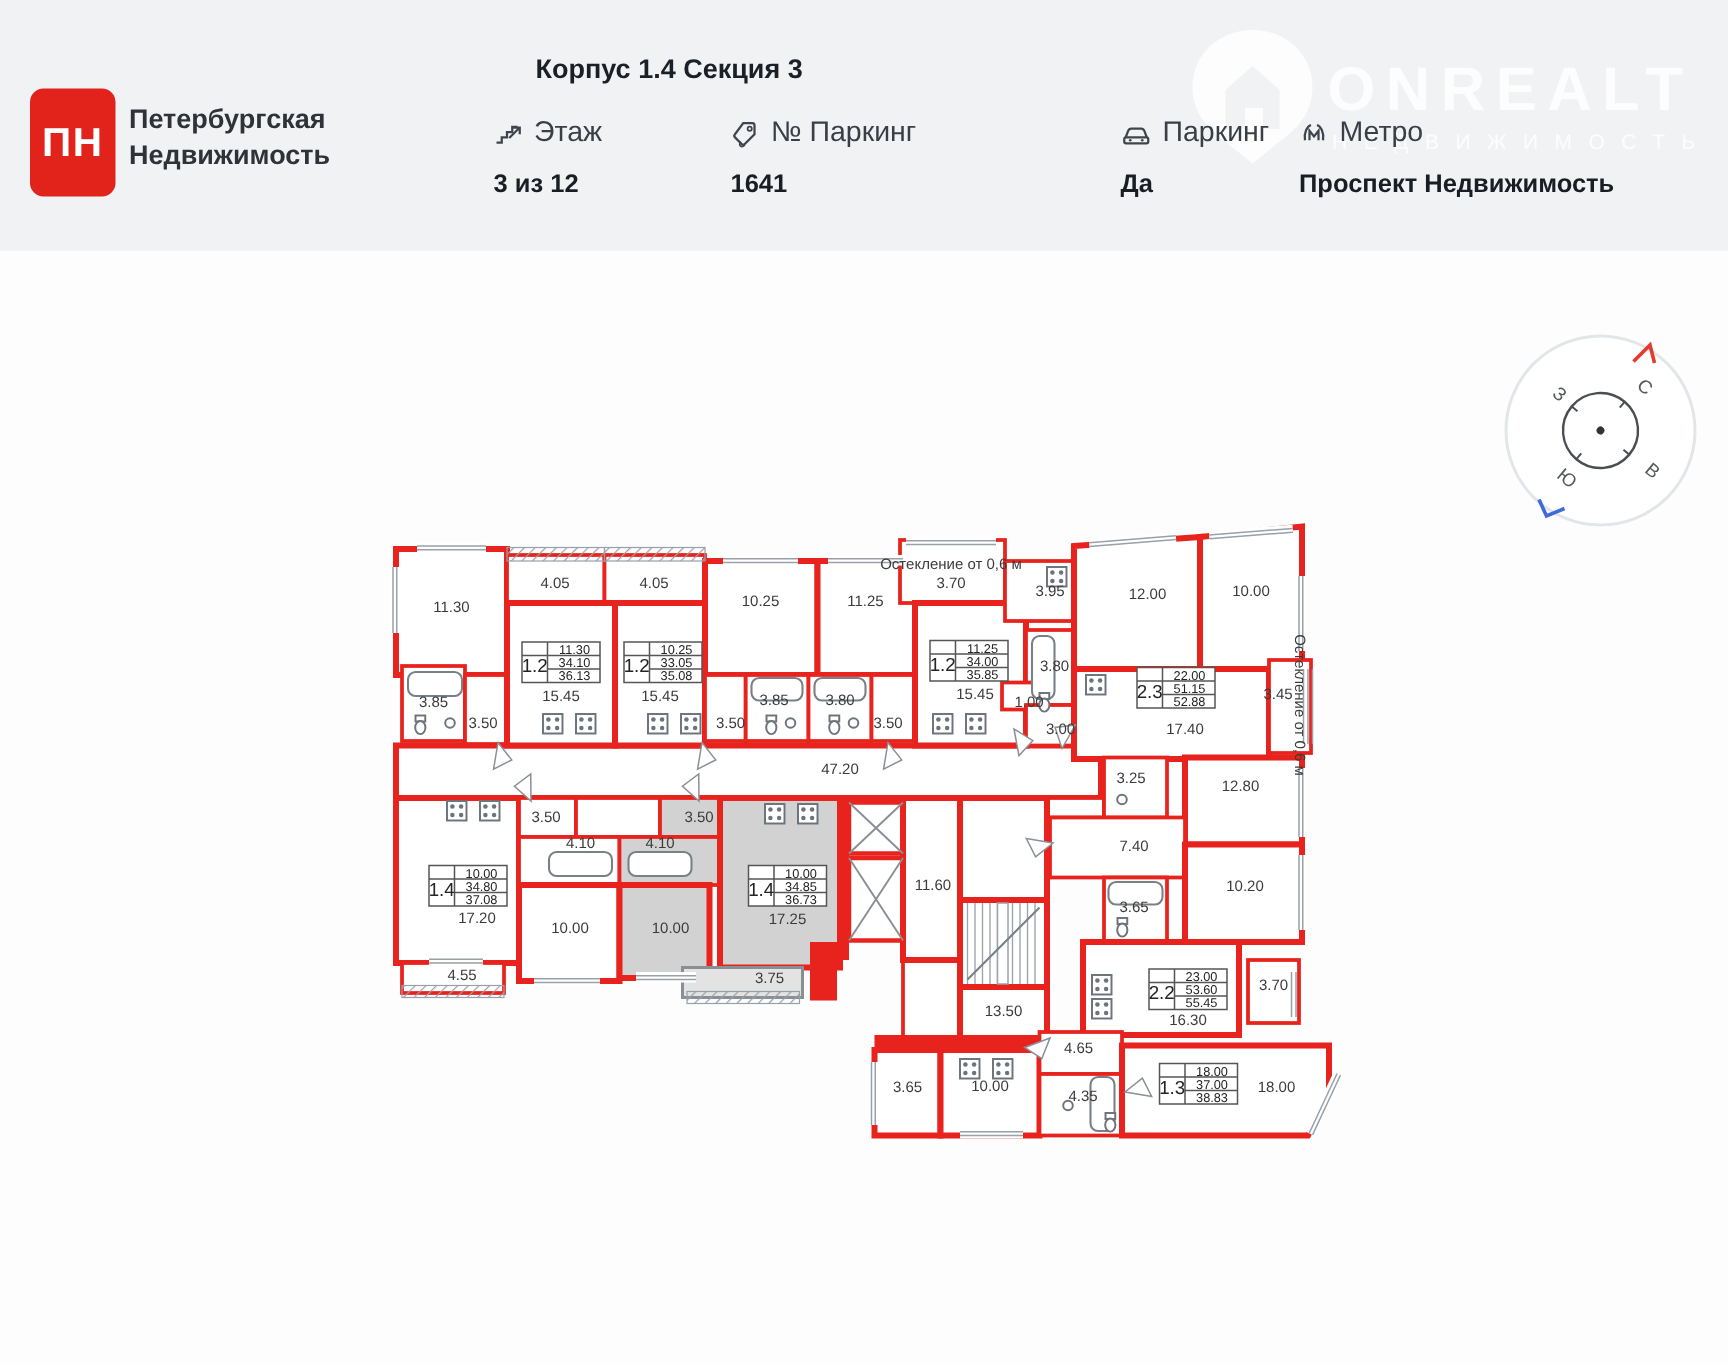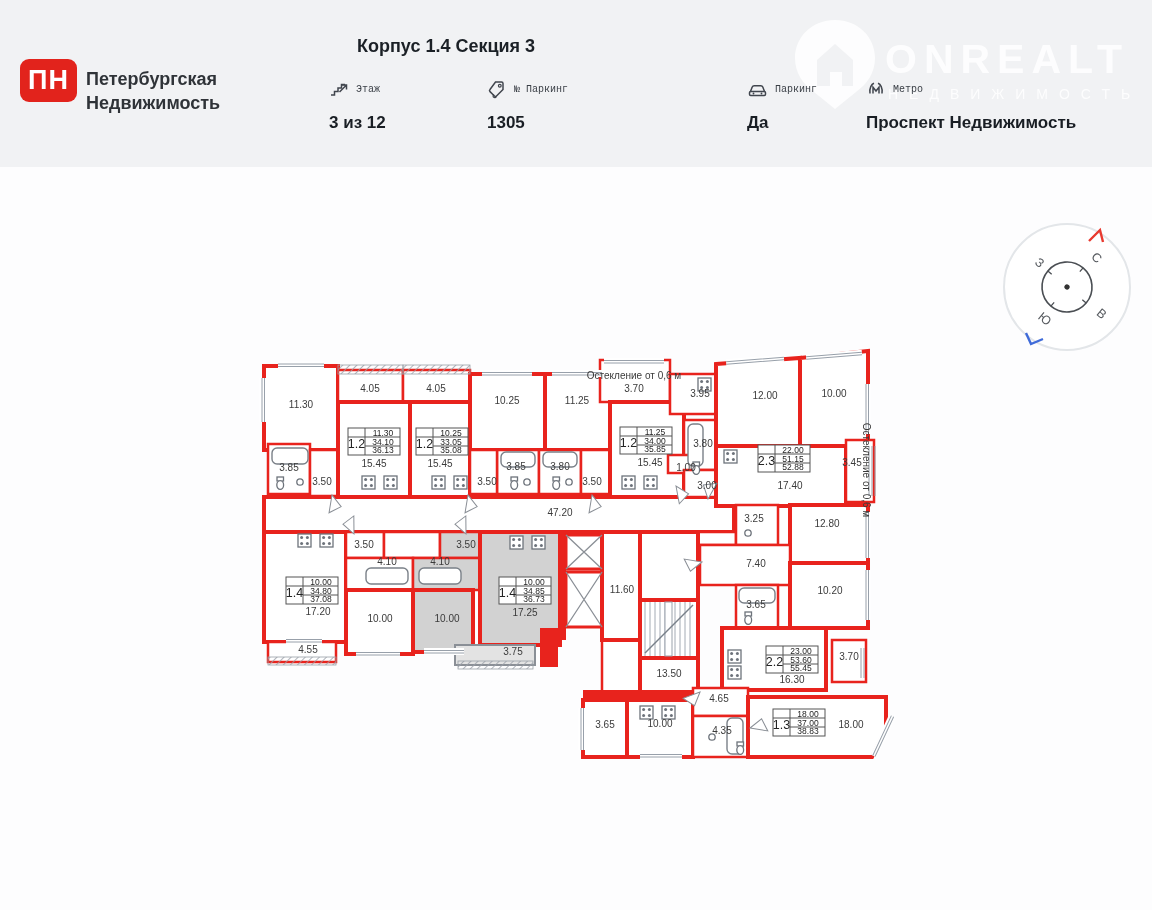"ПН" .logo-box { height: 43px -> 72px }
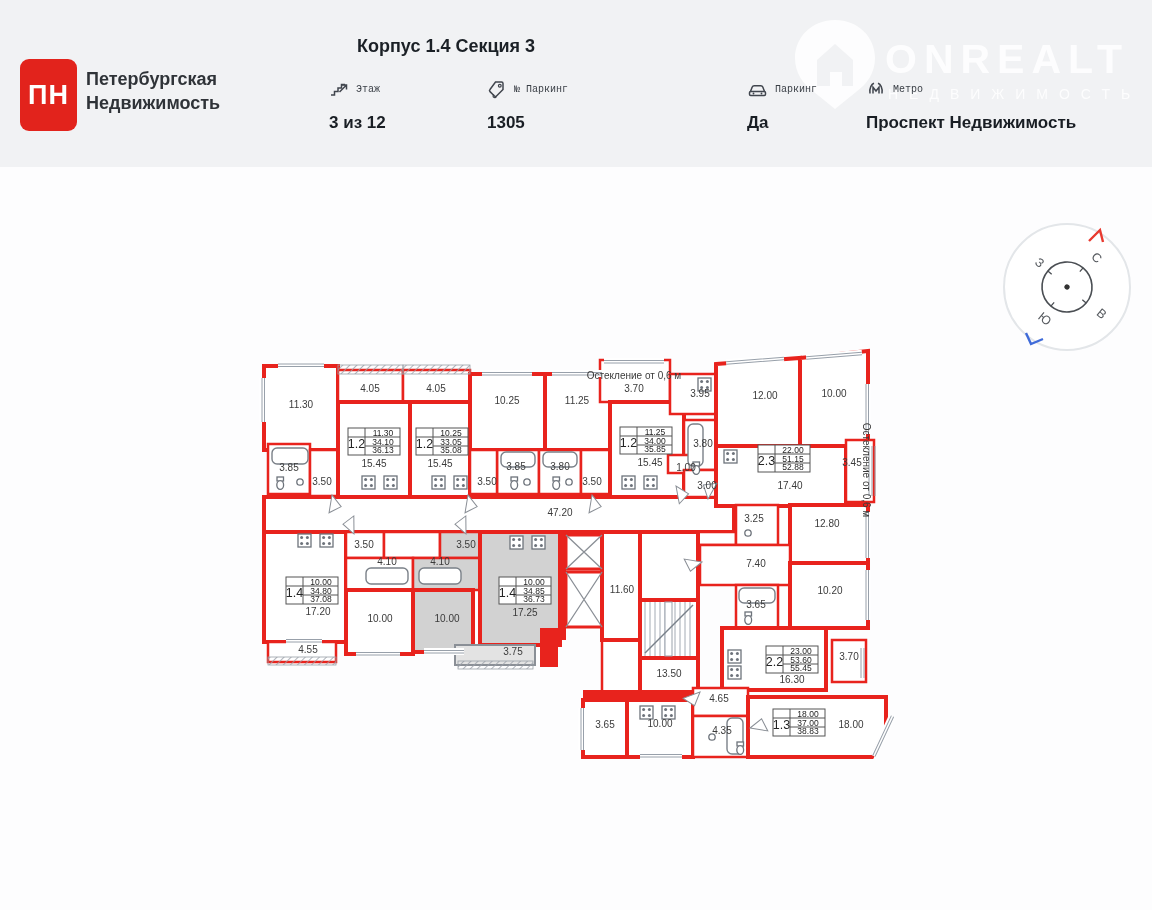"Этаж" .info-label { font-family: Liberation Mono, monospace -> none; font-size: 10px -> 19px }
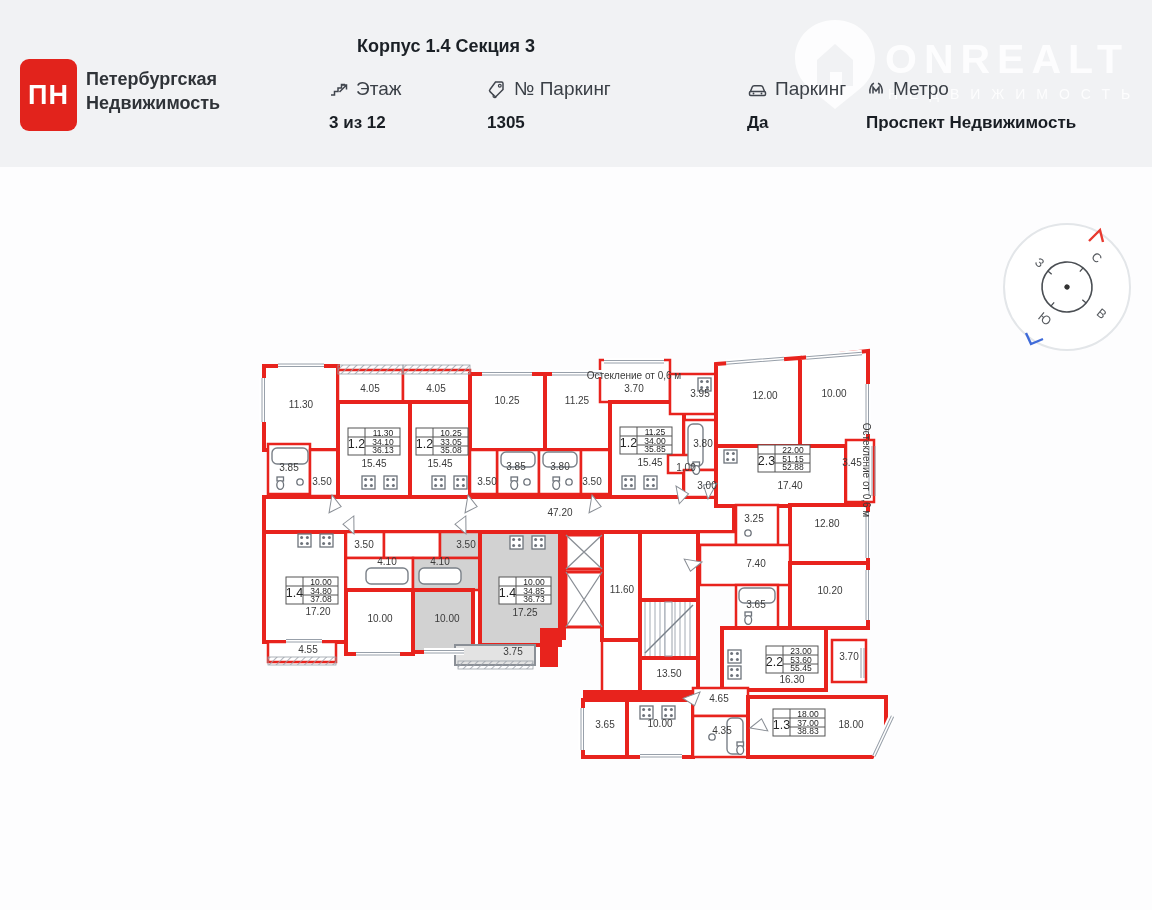"1305" div.info-value { text: 1305 -> 1641 }
